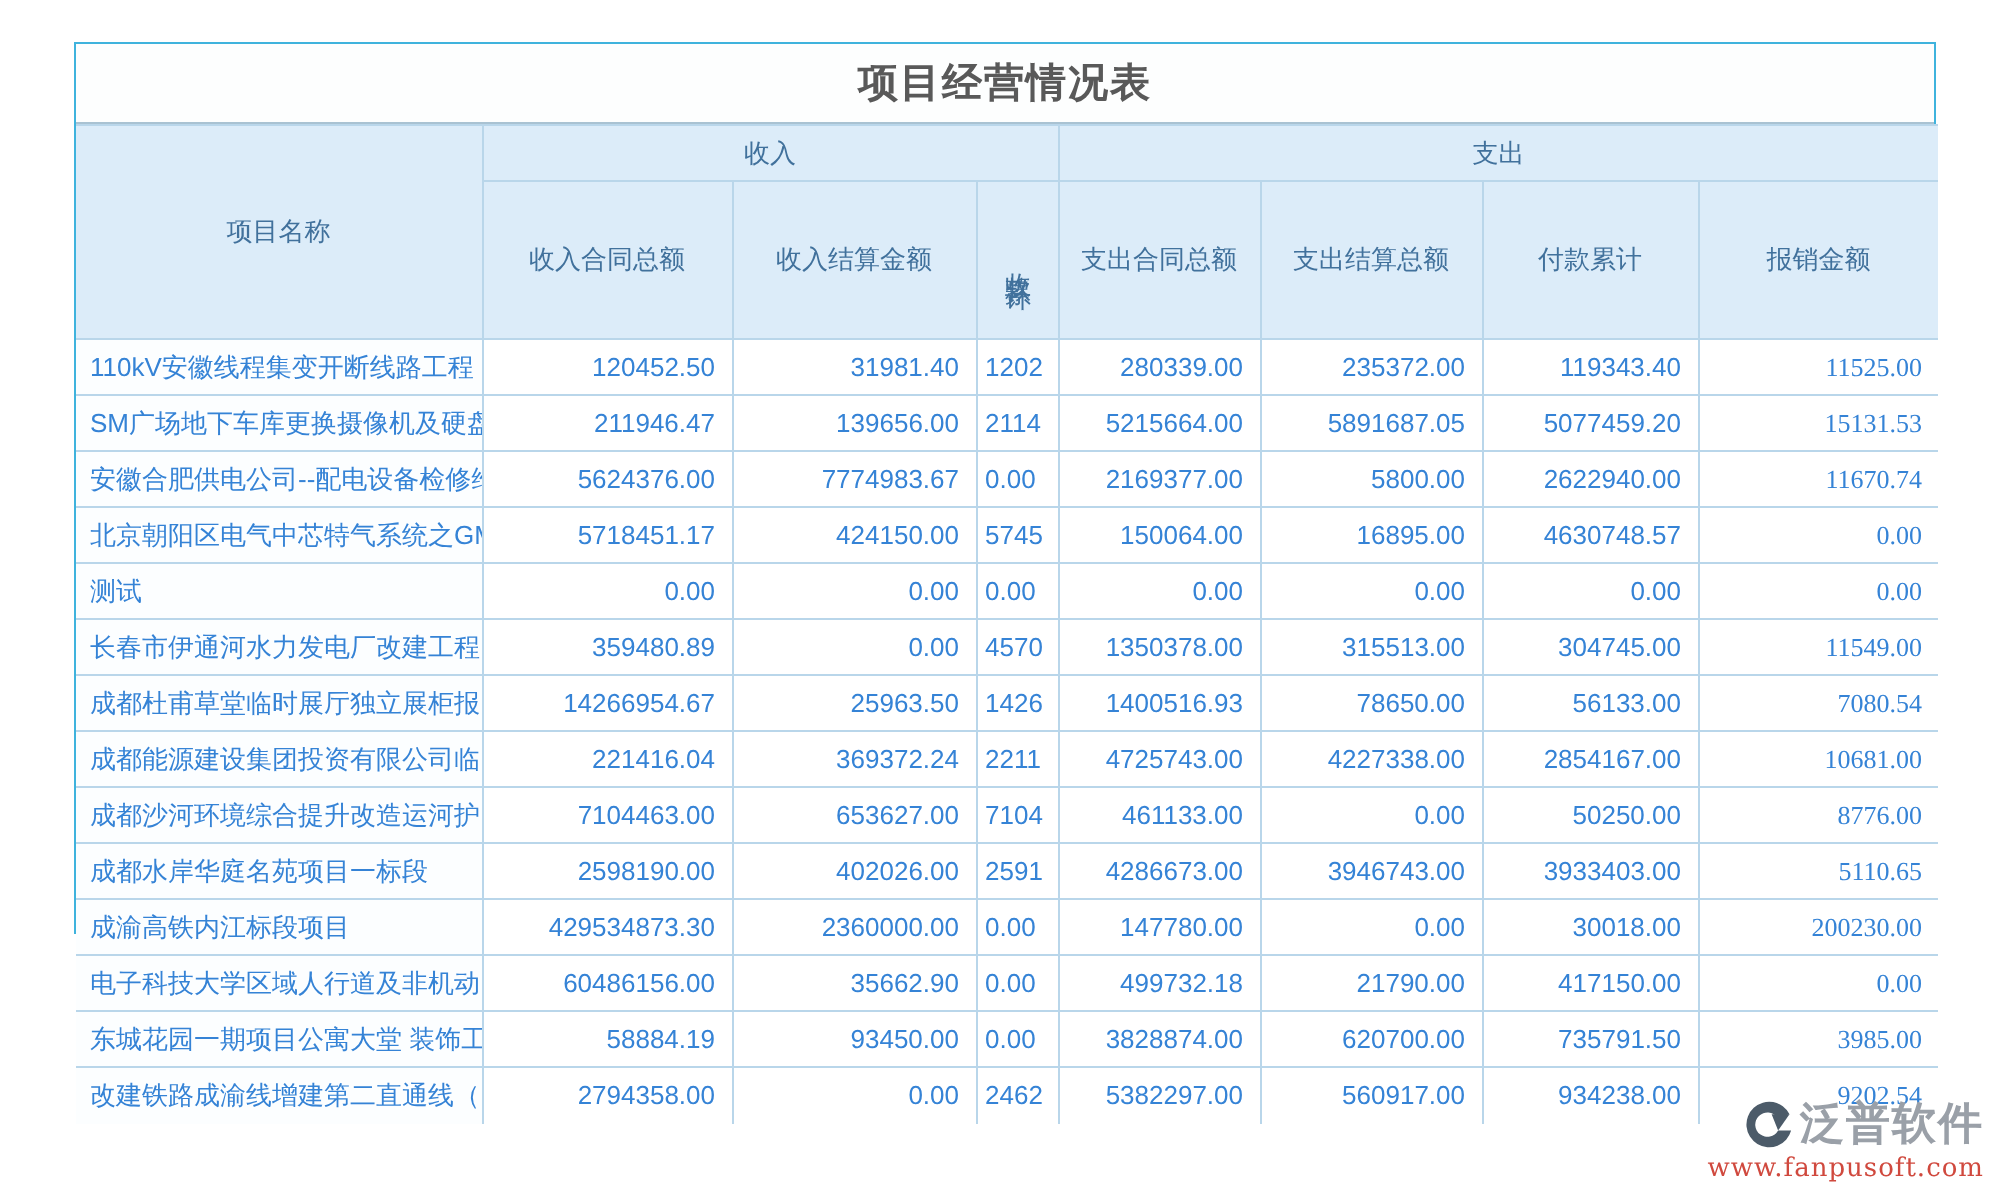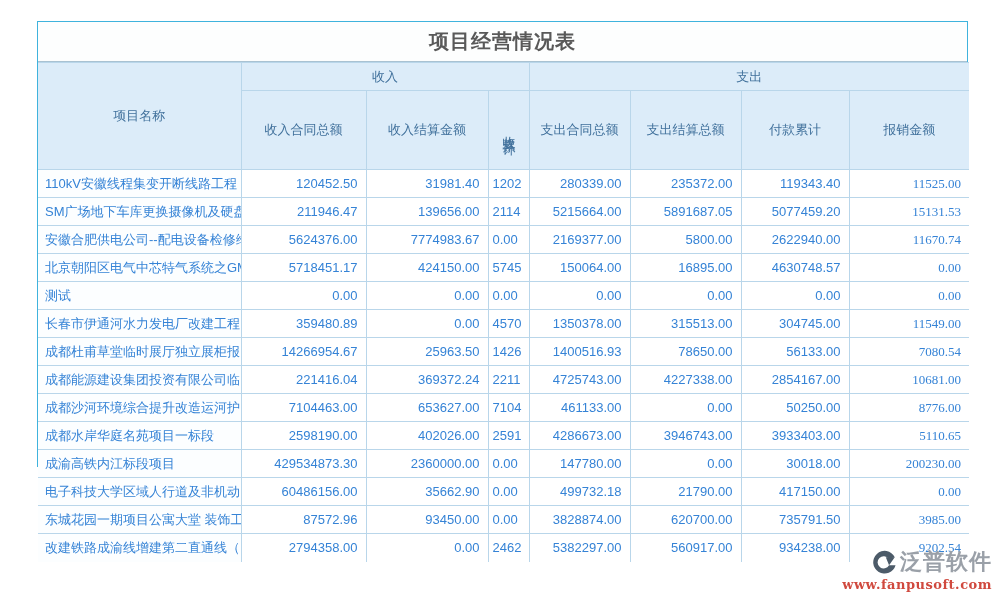"87572.96" td.num { text: 87572.96 -> 58884.19 }
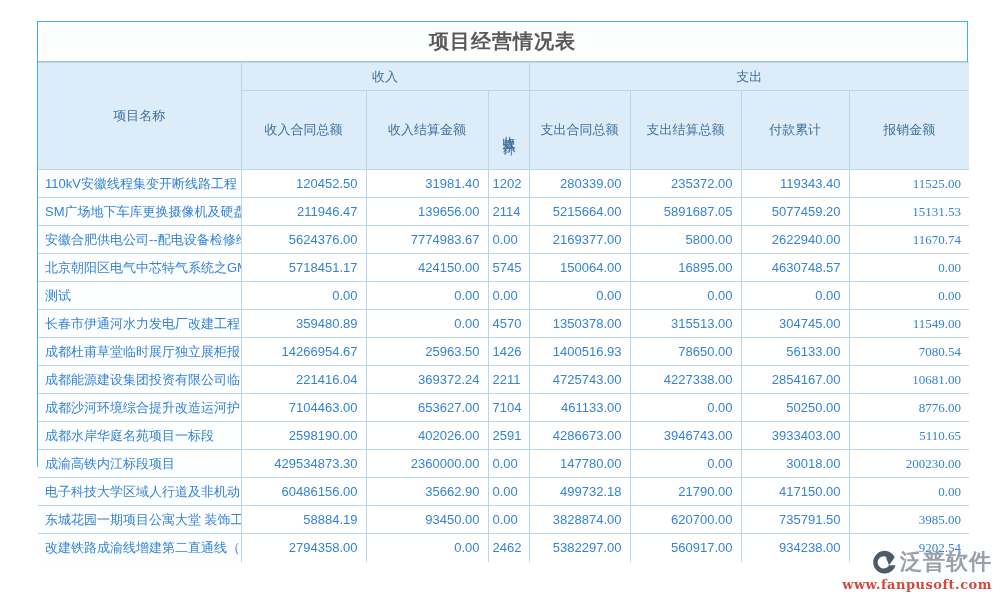"www.fanpusoft.com" .wm-url { font-weight: bold -> normal }
